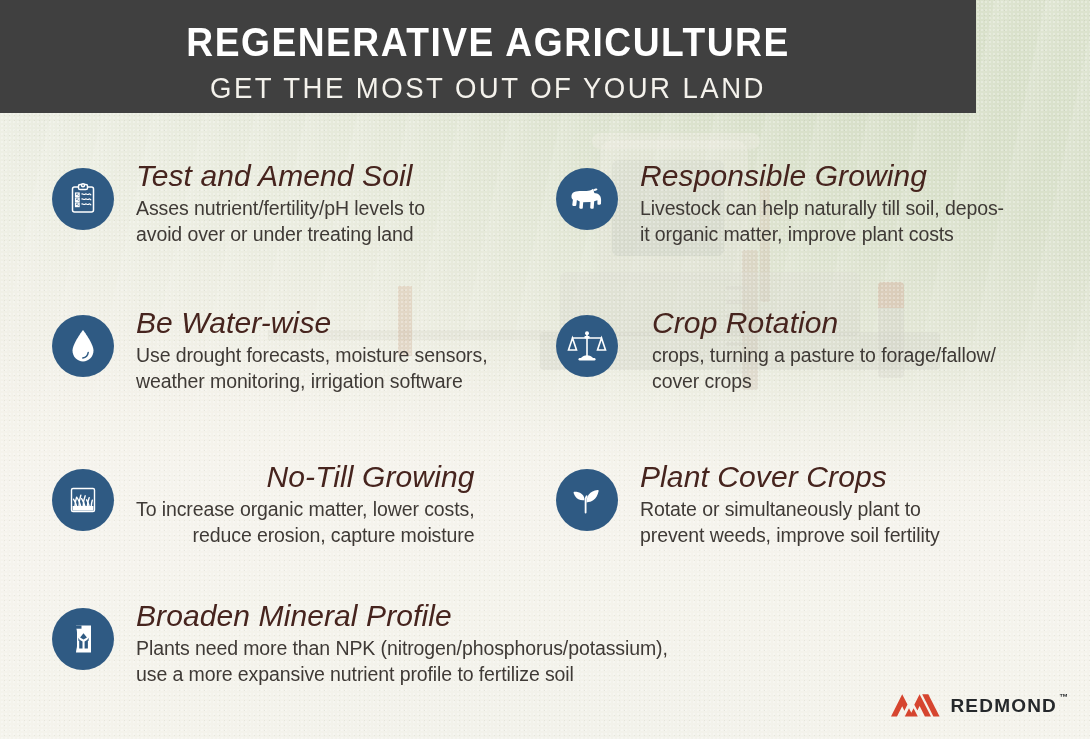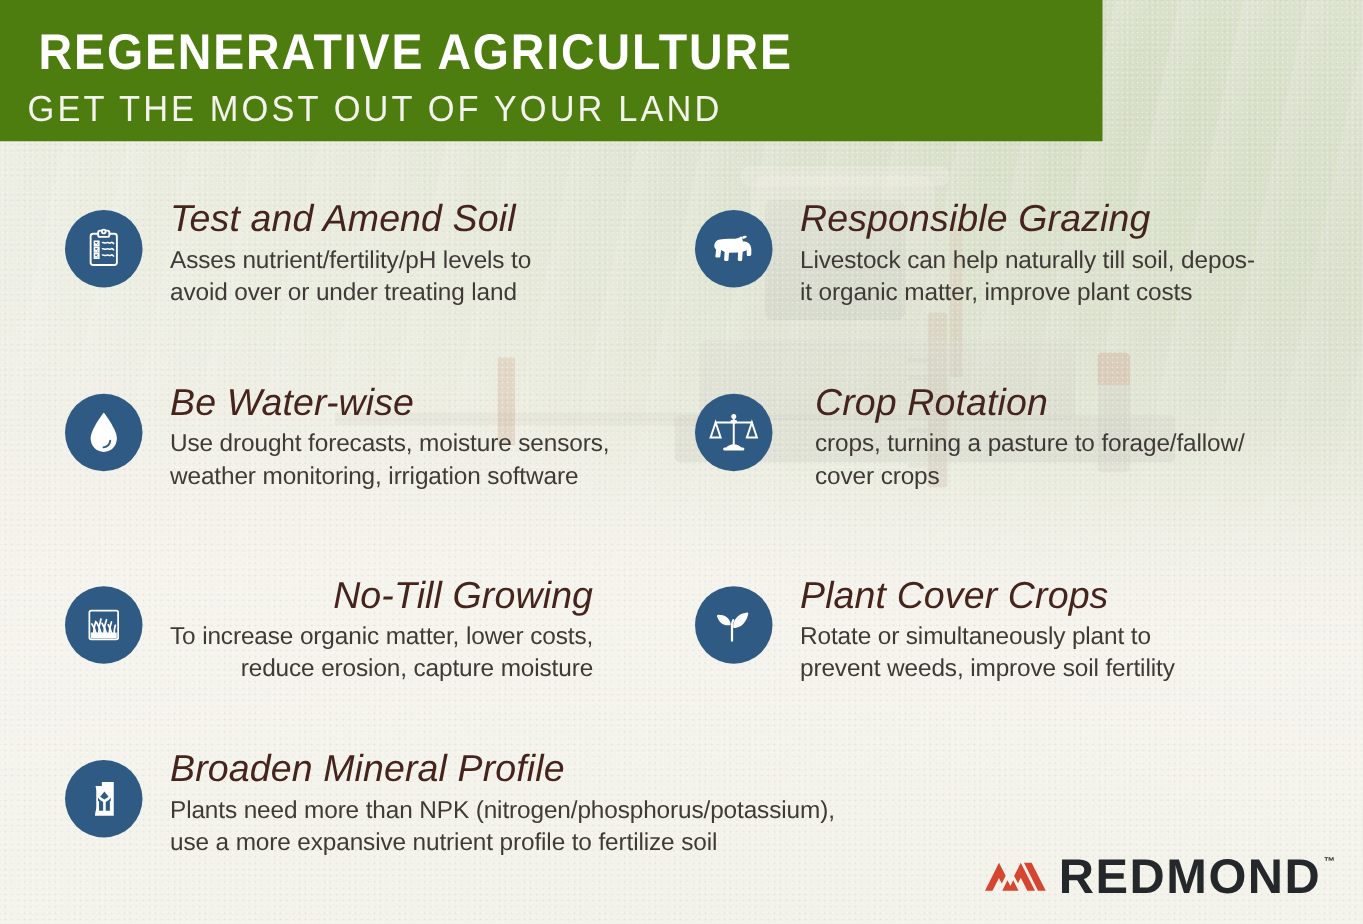"REGENERATIVE AGRICULTURE" .header { background: #4d7c0f -> #404040; text-align: none -> center; width: 882px -> 976px }
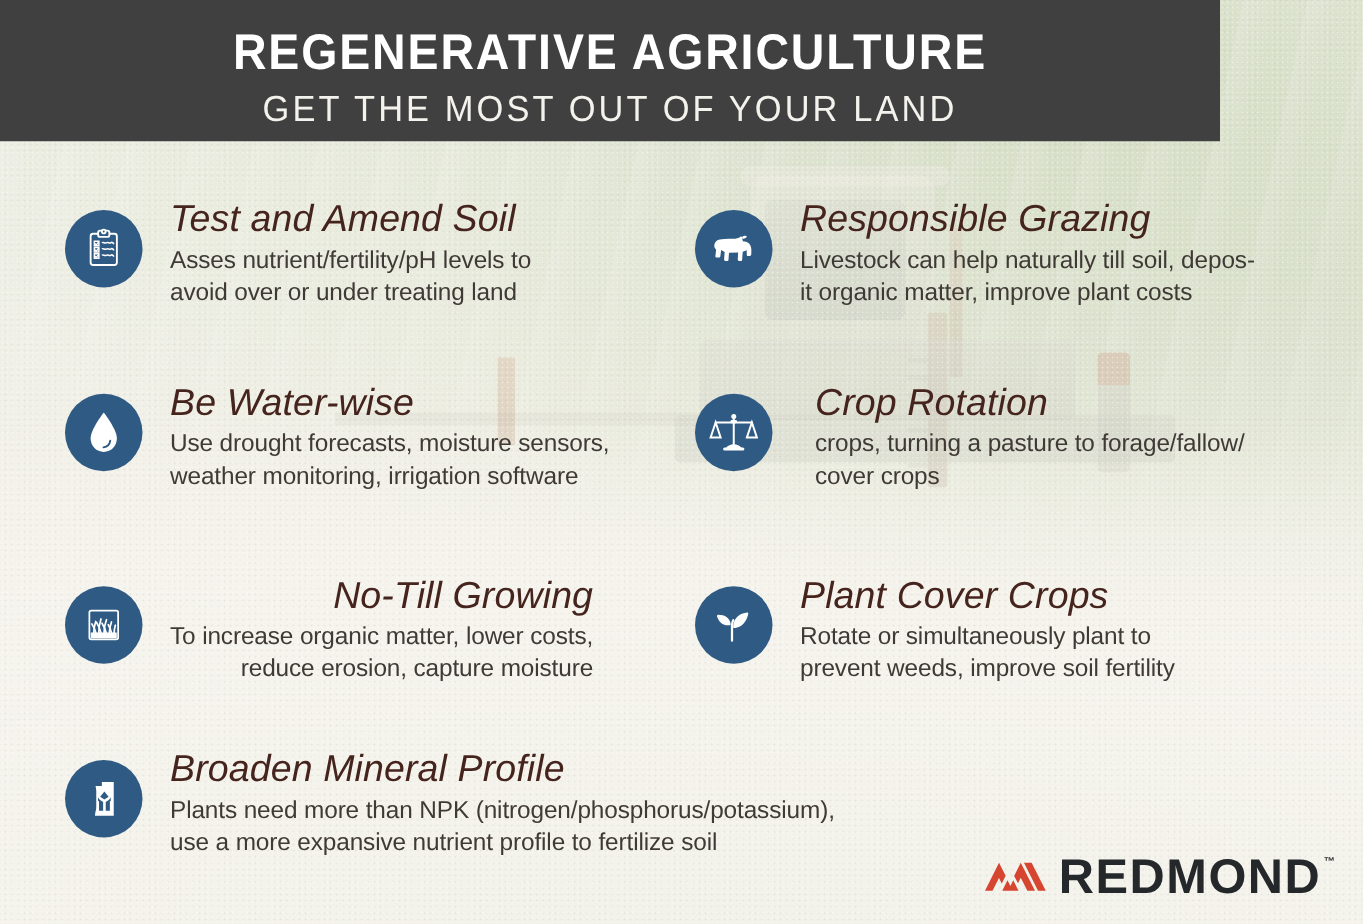"Responsible Grazing" div.item-title { text: Grazing -> Growing }
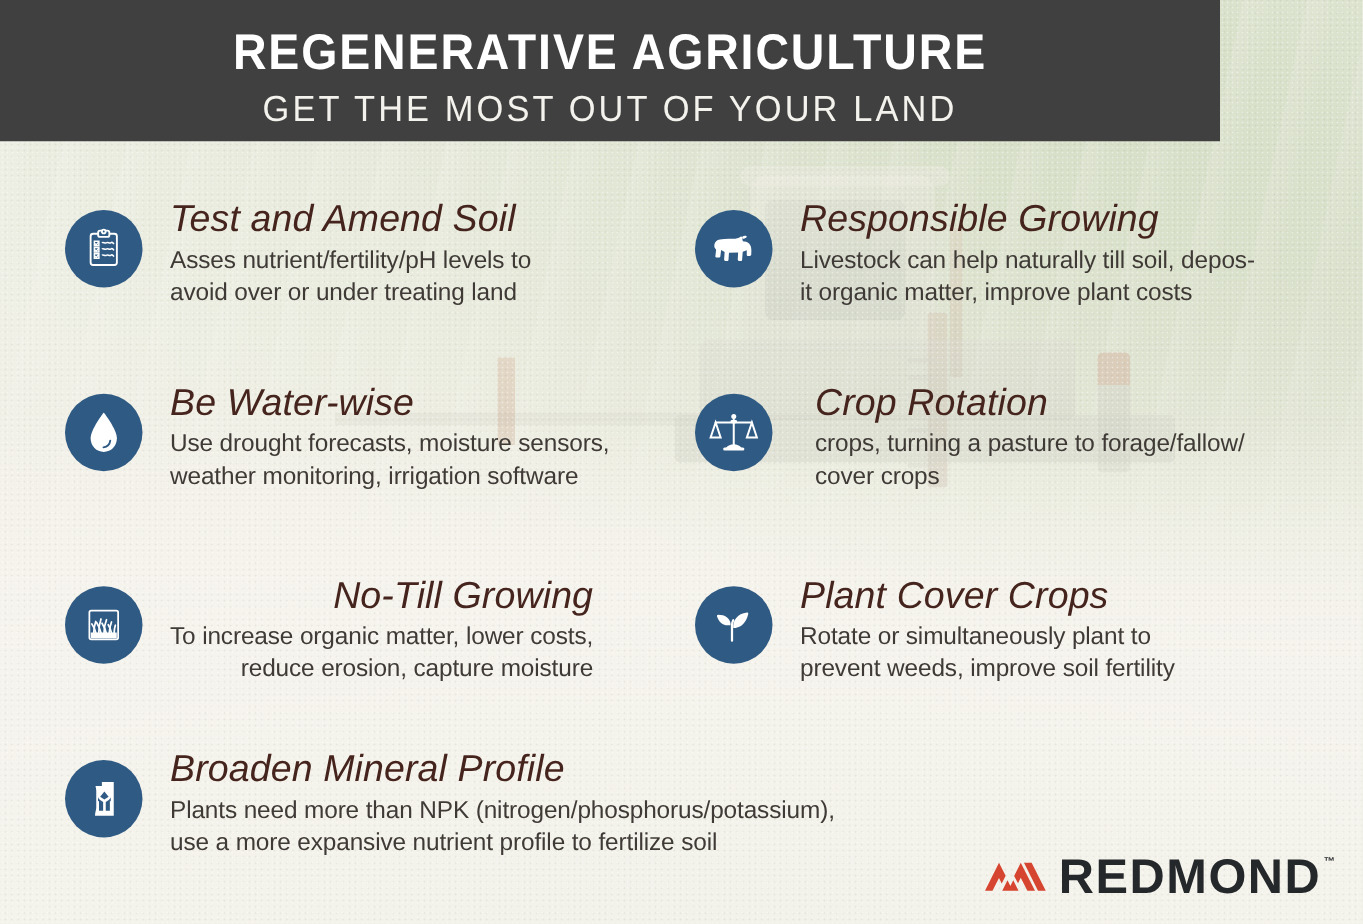"REDMOND" .logo-word { font-size: 39px -> 19px }
